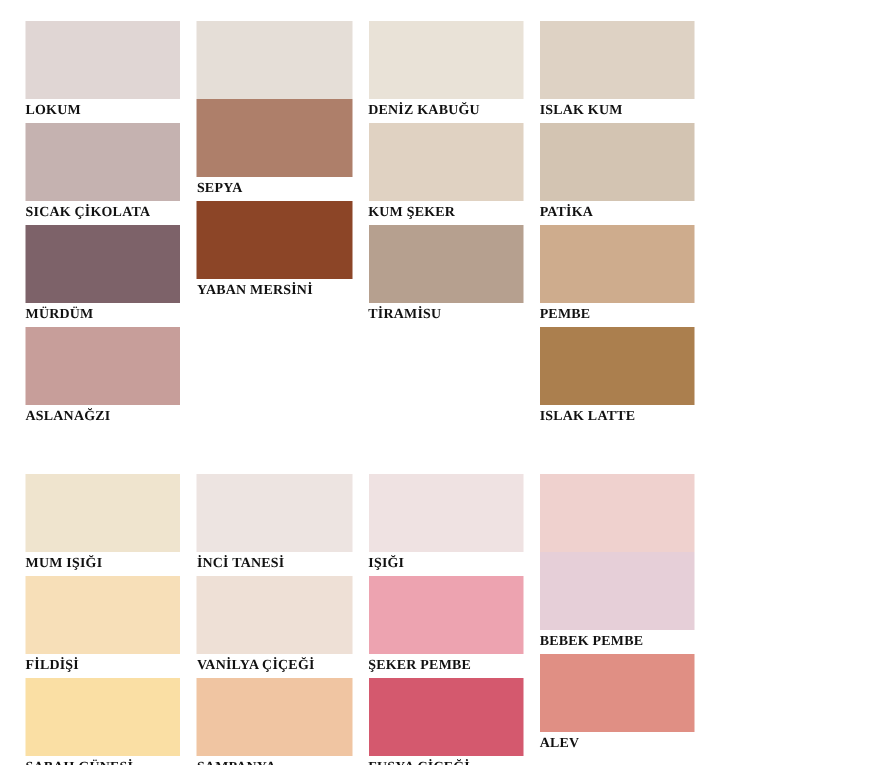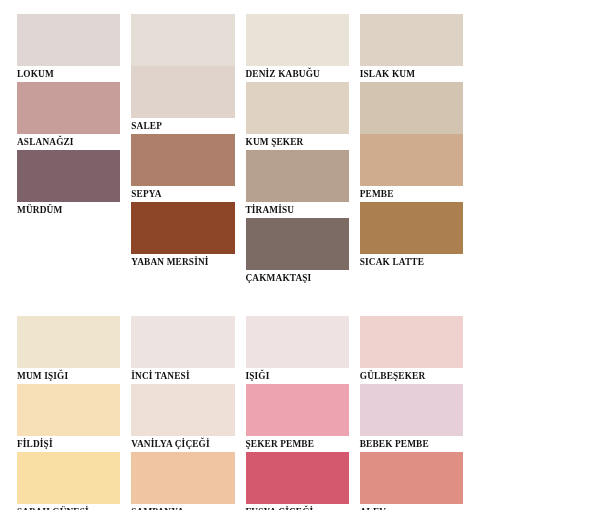"SALEP" div.swatch-cell { html: <div> <div></div> <div>SALEP</div> </div> -> none }
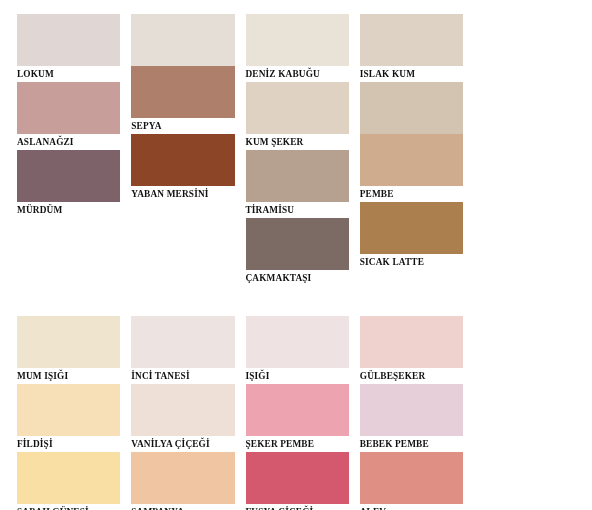"SICAK ÇİKOLATA" div.swatch-cell { html: none -> <div> <div></div> <div>SICAK ÇİKOLATA</div> </div> }
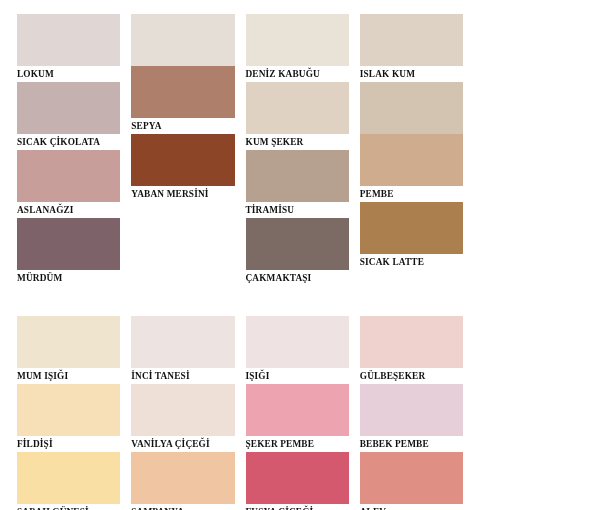"PATİKA" div.swatch-label { html: none -> <div>PATİKA</div> }
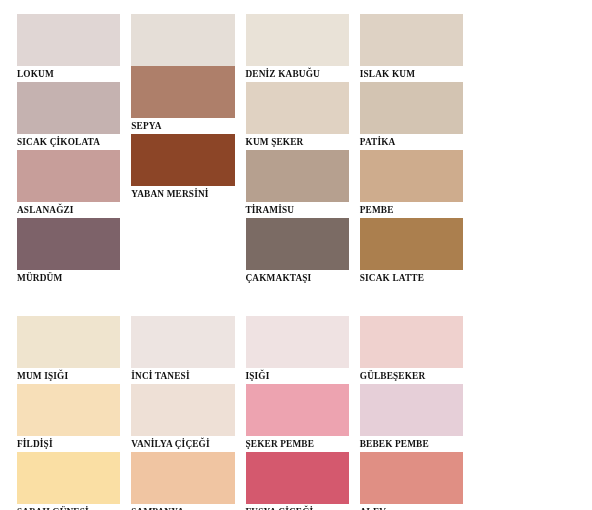"ASLANAĞZI" div.swatch-cell { order: before "MÜRDÜM" -> after "MÜRDÜM" }
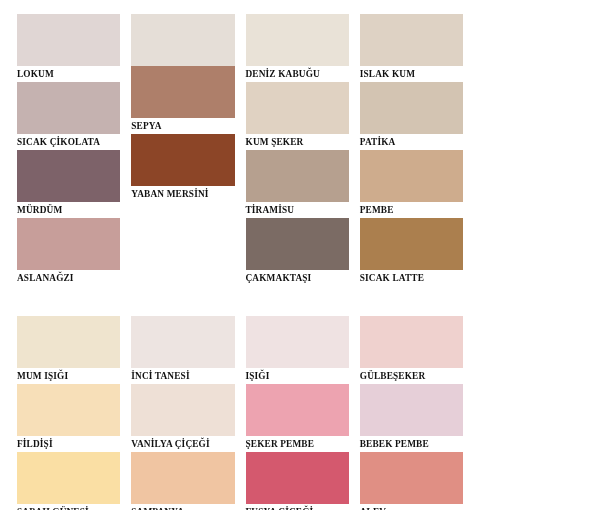"ÇAKMAKTAŞI" div.swatch-cell { html: <div> <div></div> <div>ÇAKMAKTAŞI</div> </div> -> none }
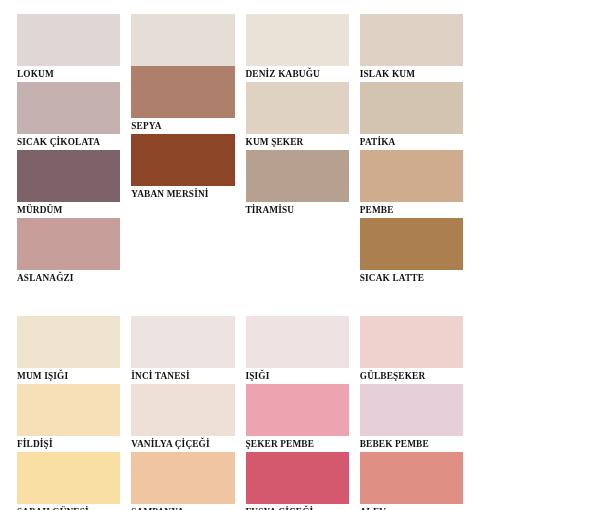"SICAK LATTE" div.swatch-label { text: SICAK -> ISLAK }
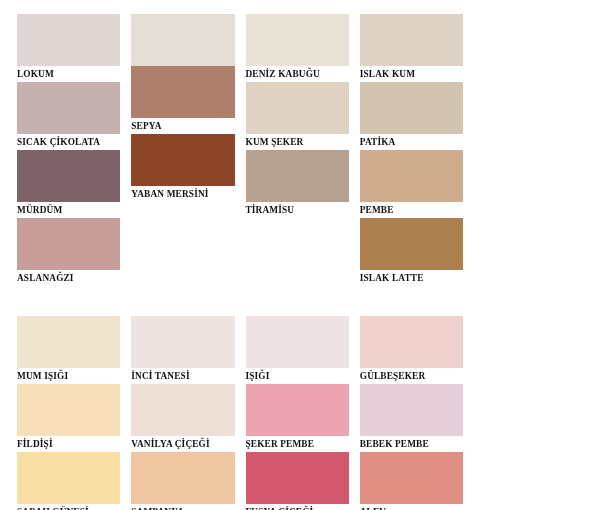"GÜLBEŞEKER" div.swatch-label { html: <div>GÜLBEŞEKER</div> -> none }
